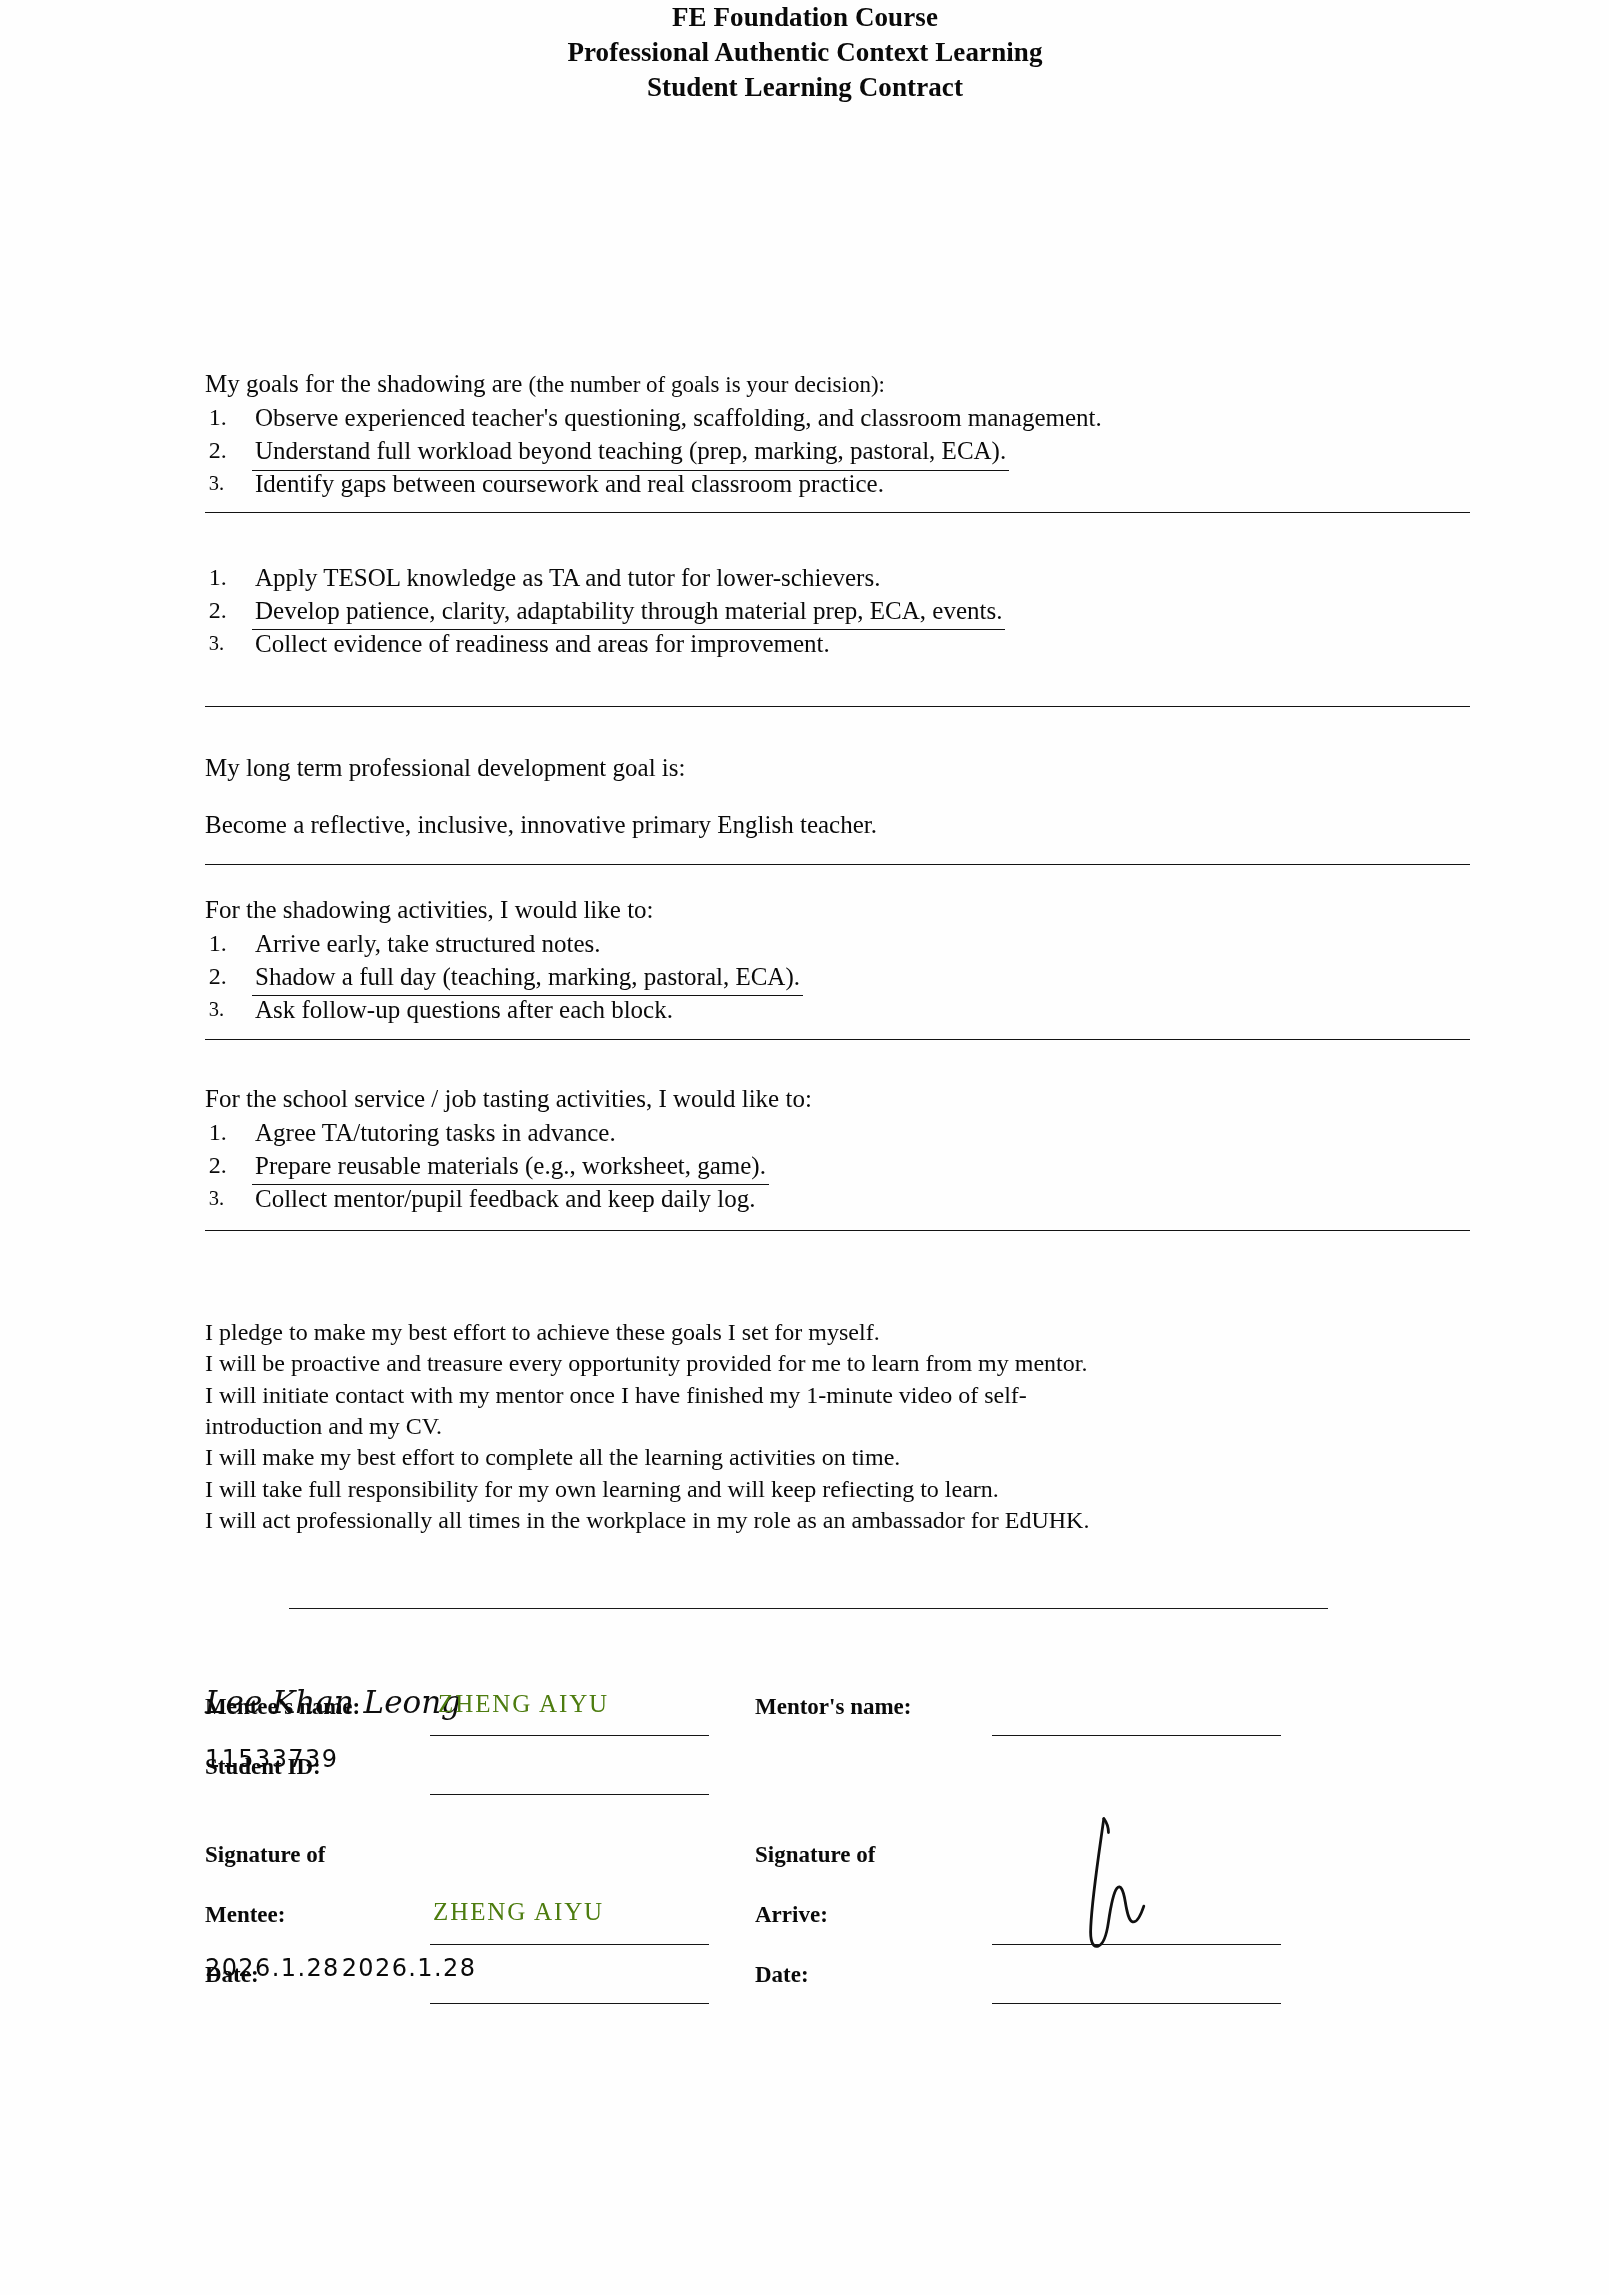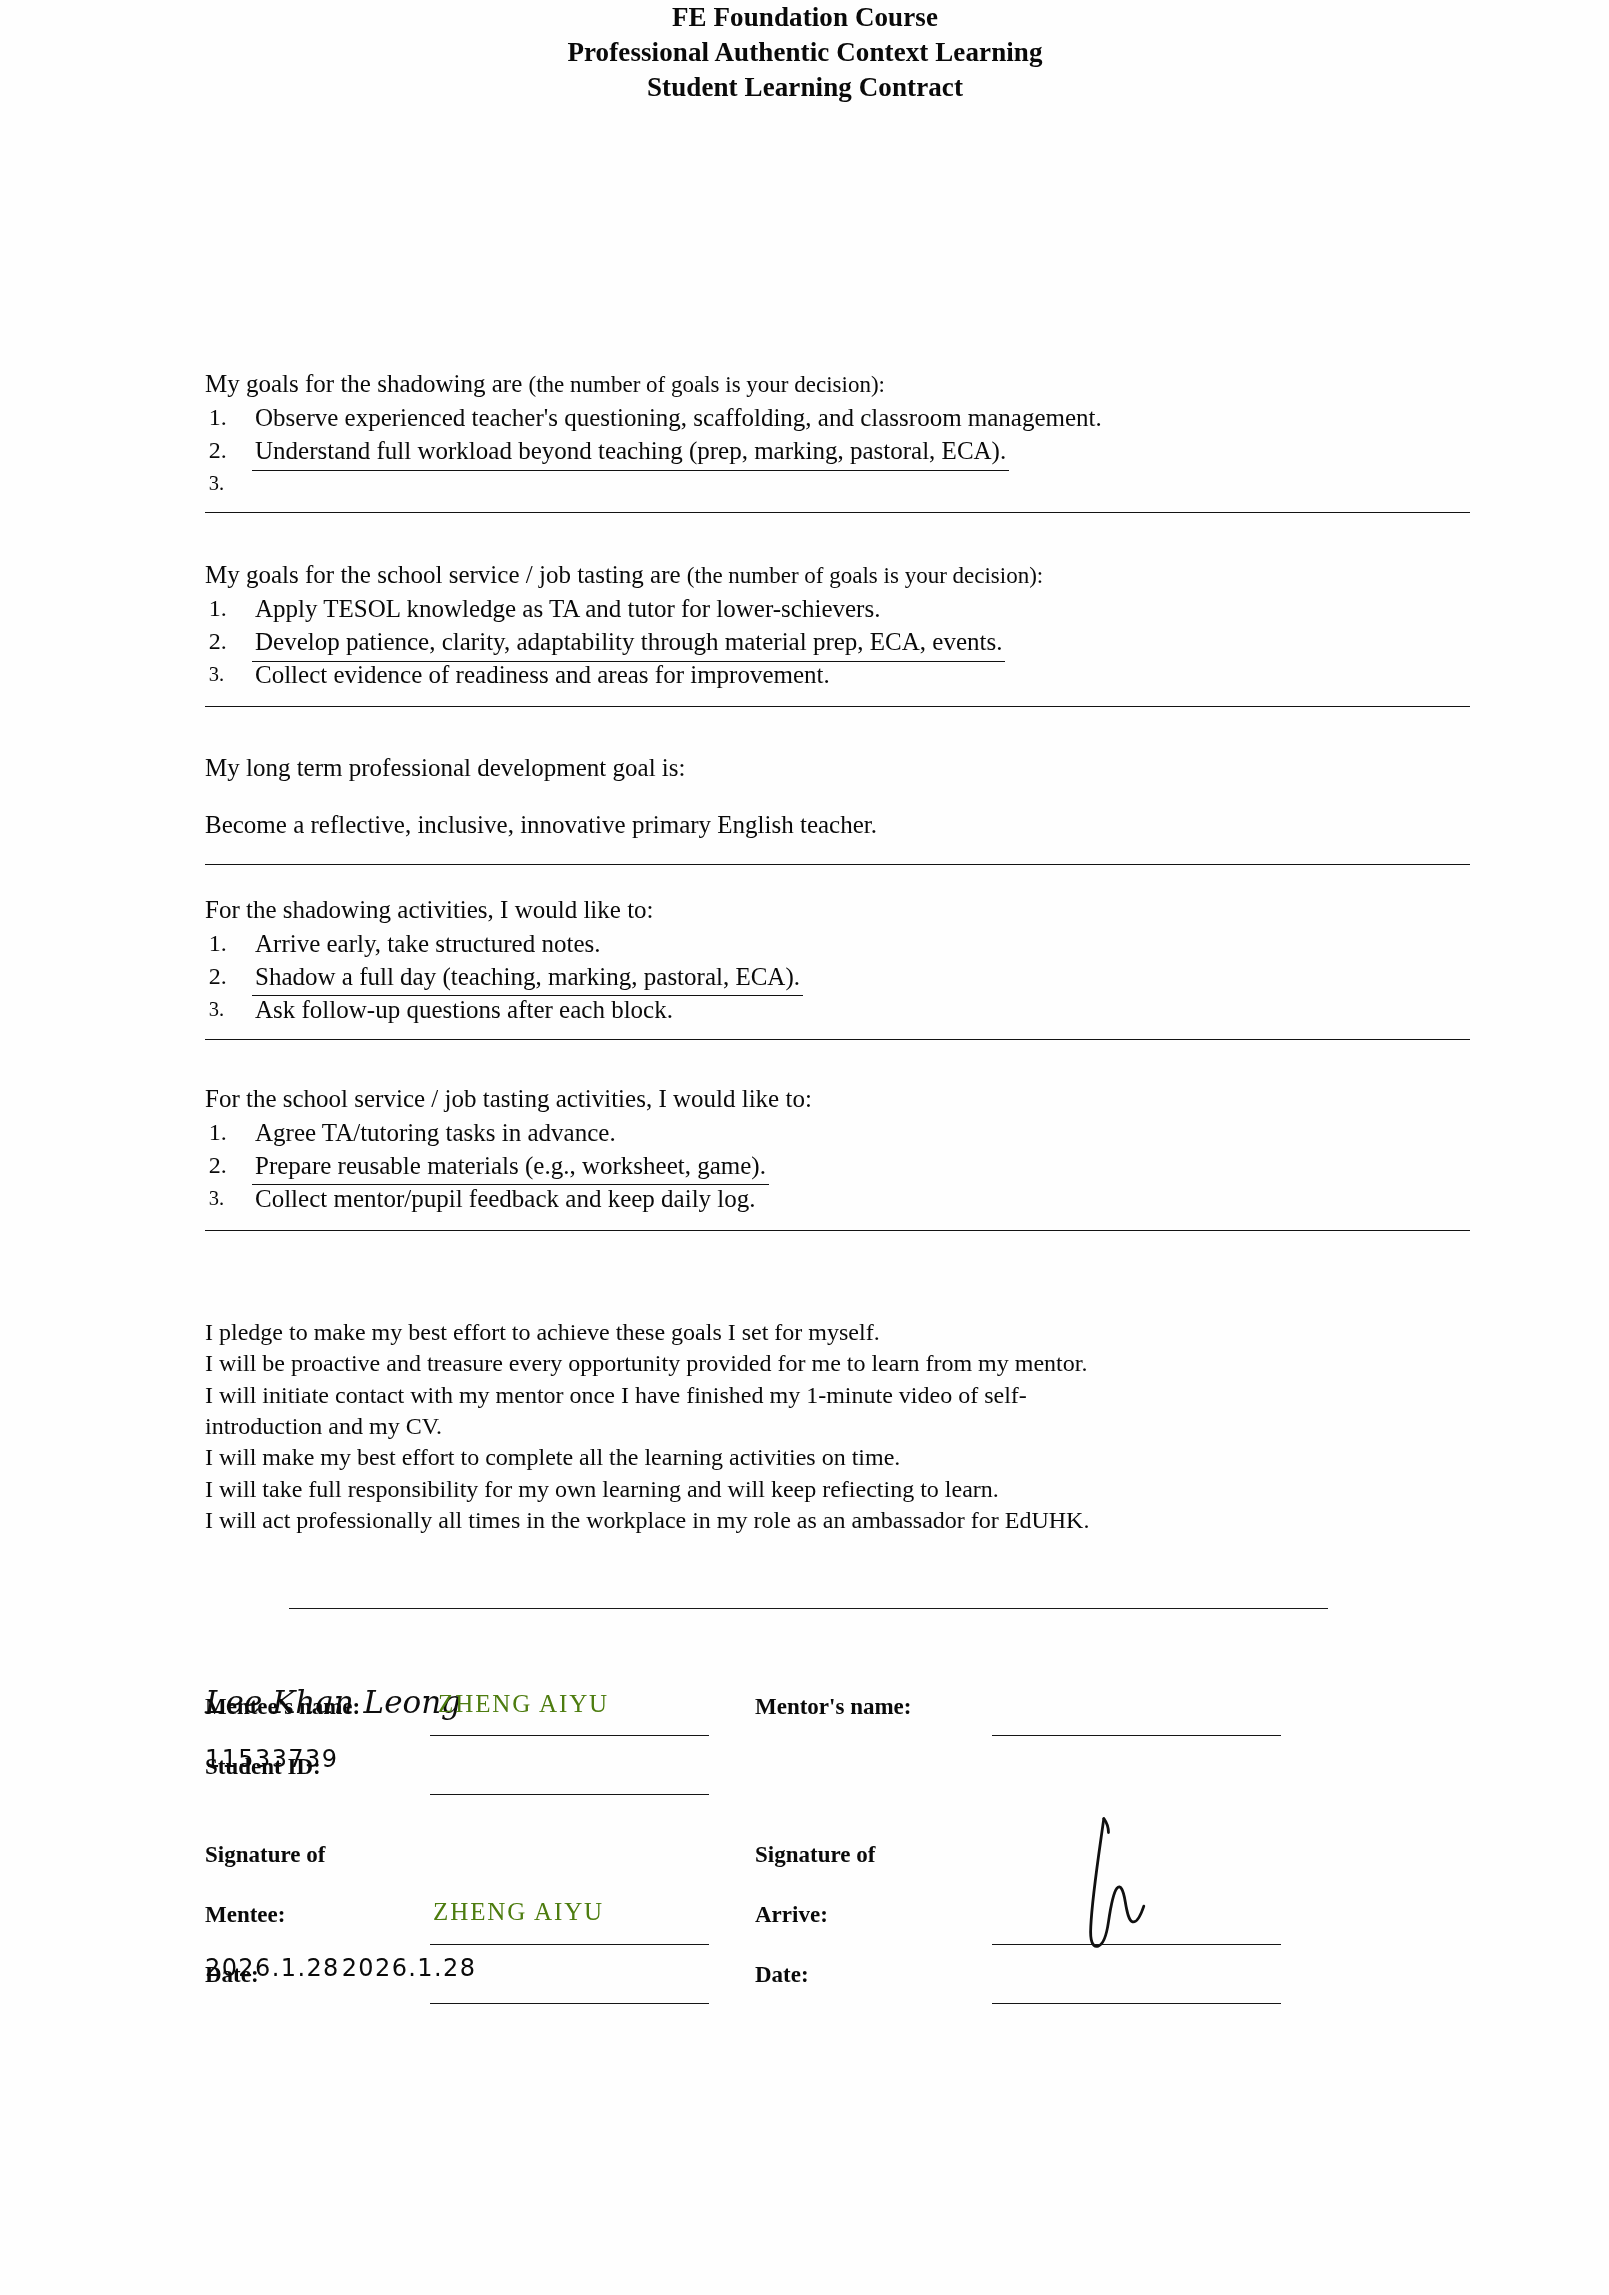"Identify gaps between coursework and" span.txt { html: none -> <span>Identify gaps between coursework and real classroom practice.</span> }
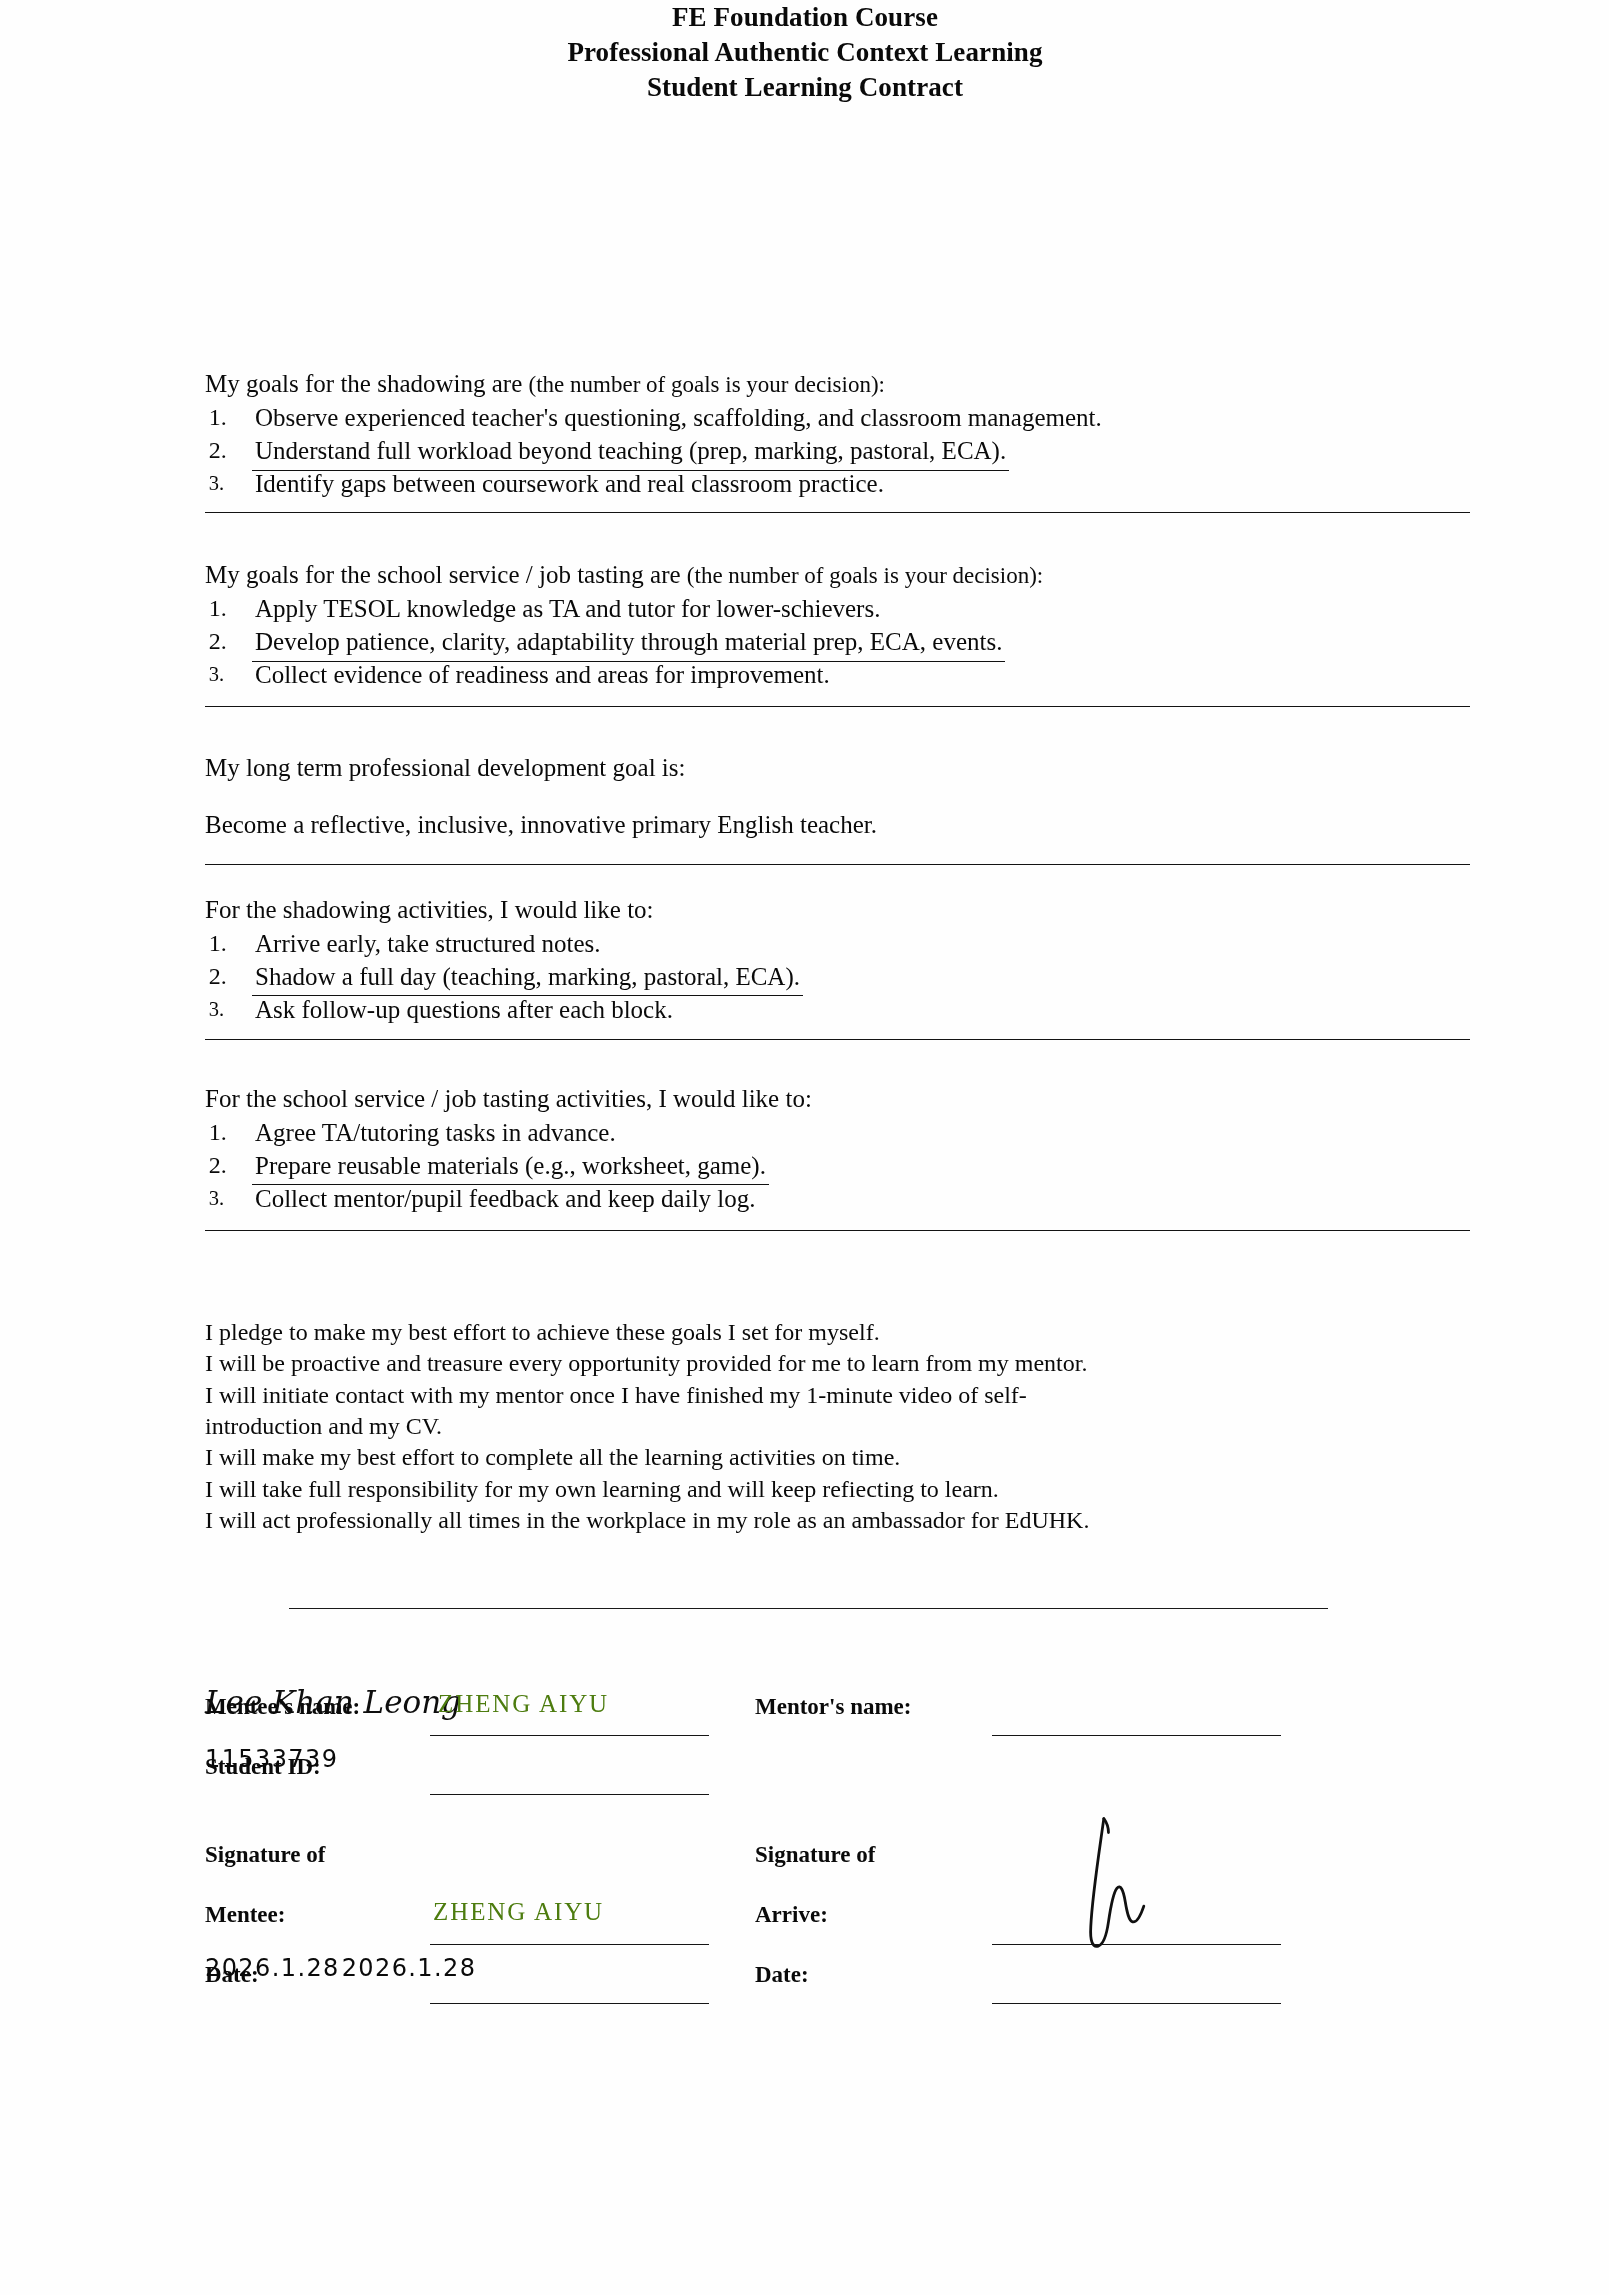"My goals for the school" div.lead { html: <div> <span>My goals for the school service / job tasting are </span><span>(the number of goals is your decision):</span> </div> -> none }
